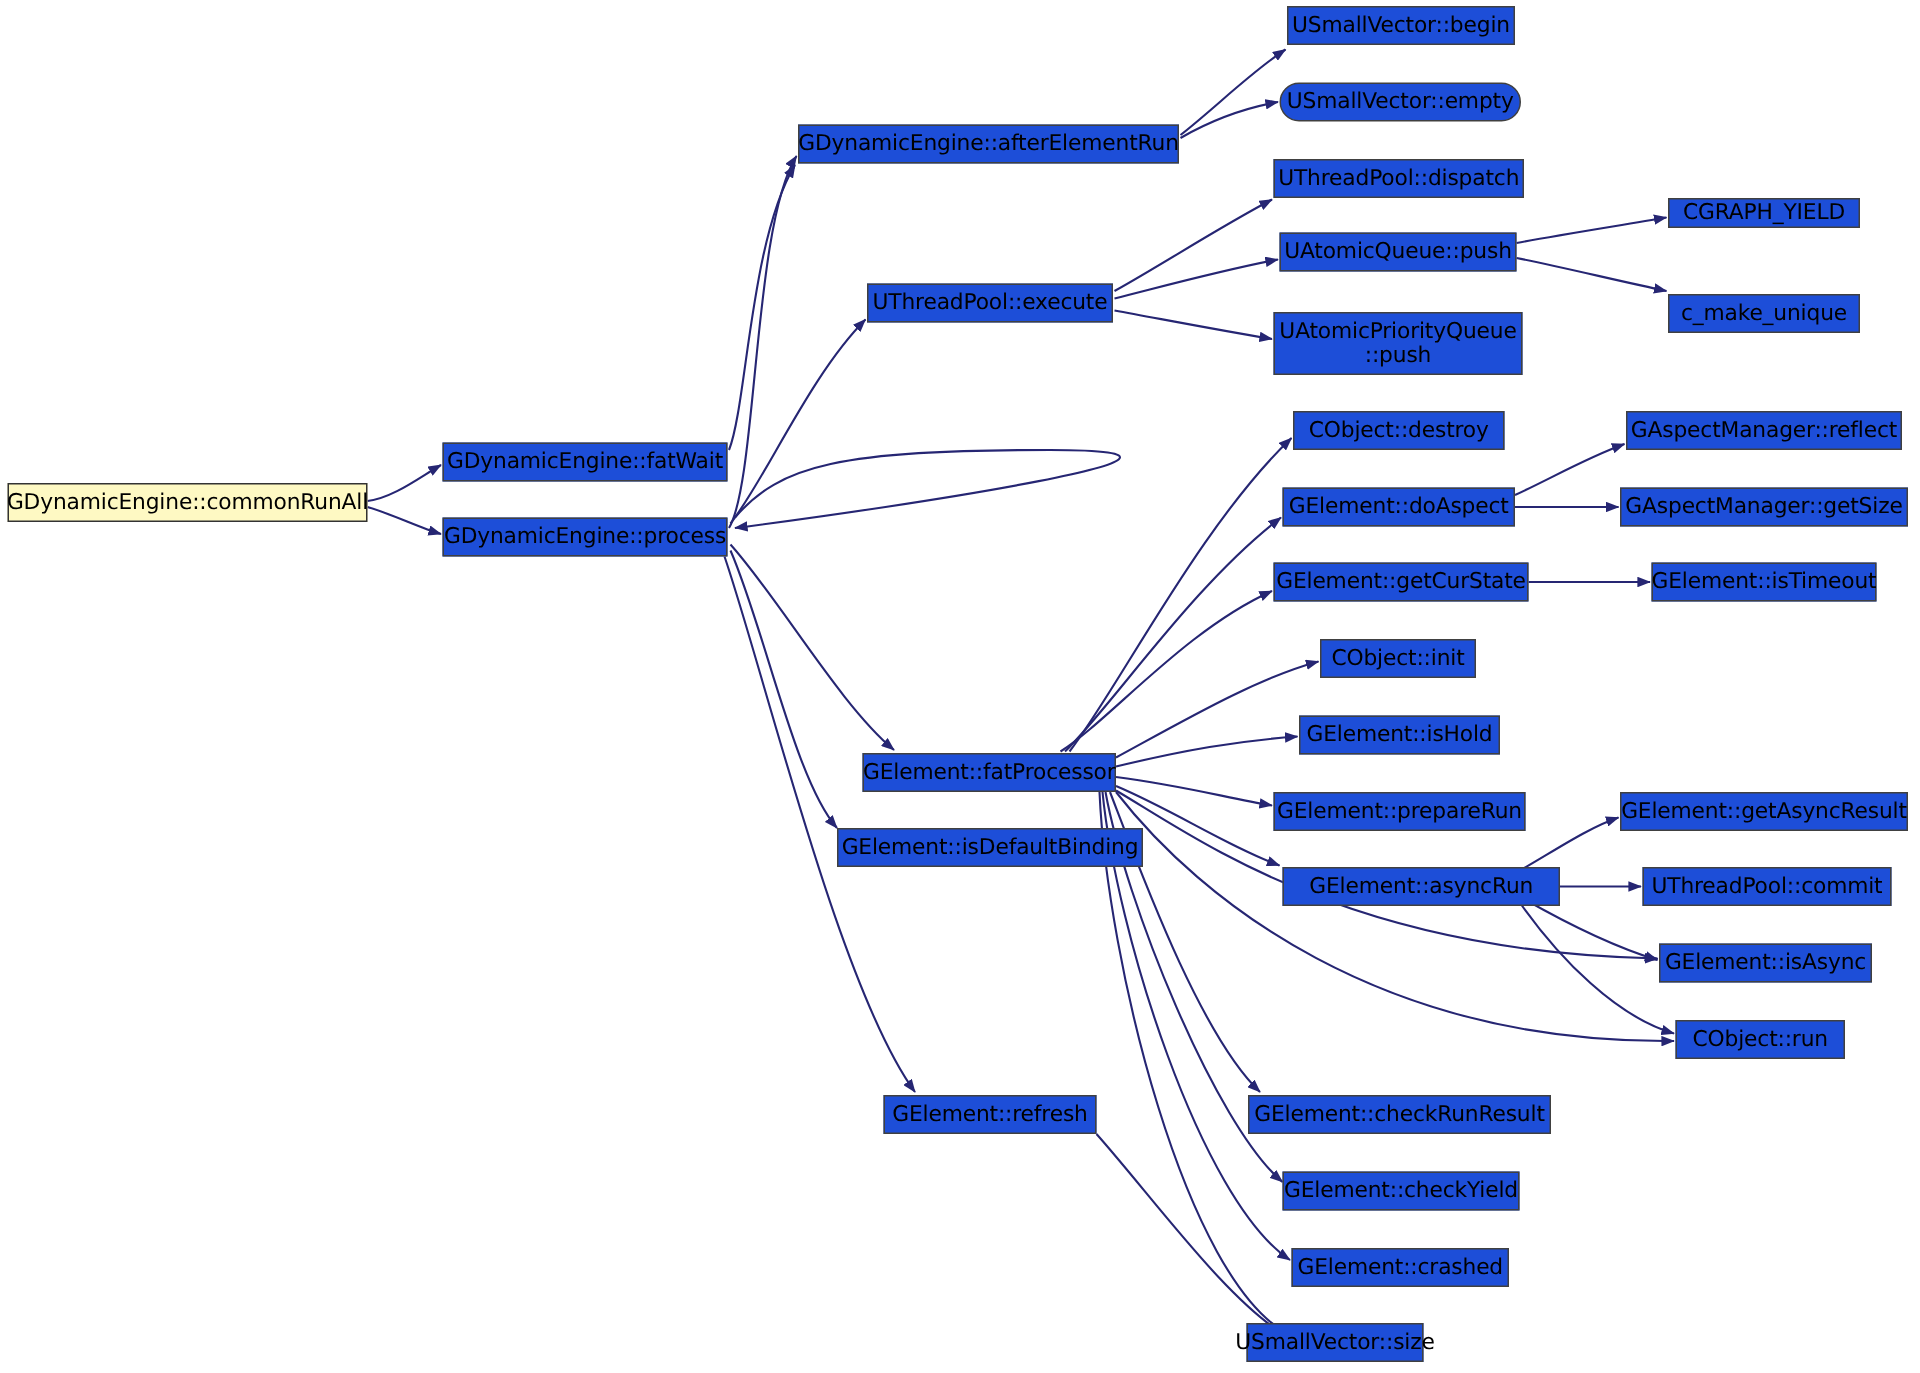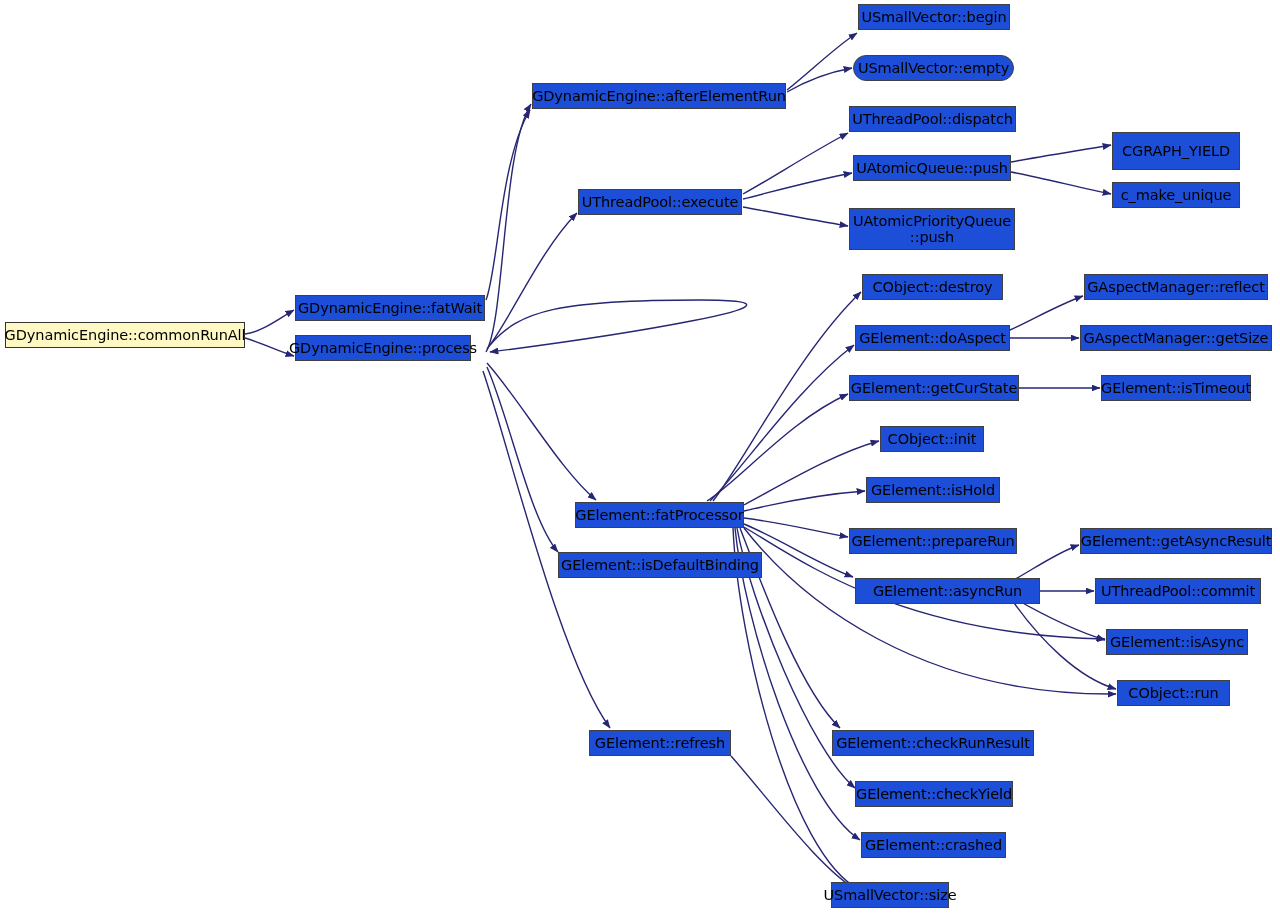"CGRAPH_YIELD" div.node { height: 38px -> 20px }
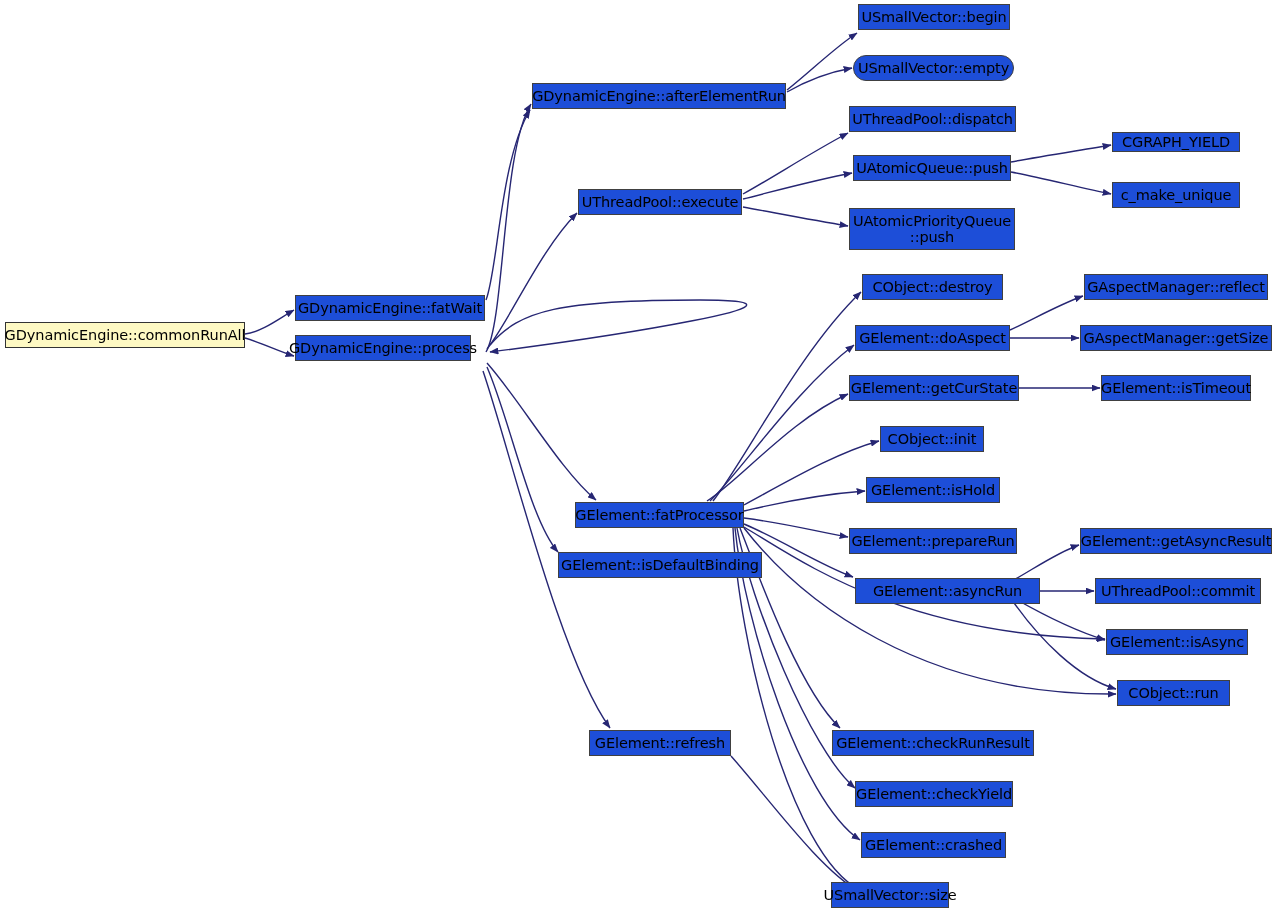"c_make_unique" div.node { top: 182px -> 196px }
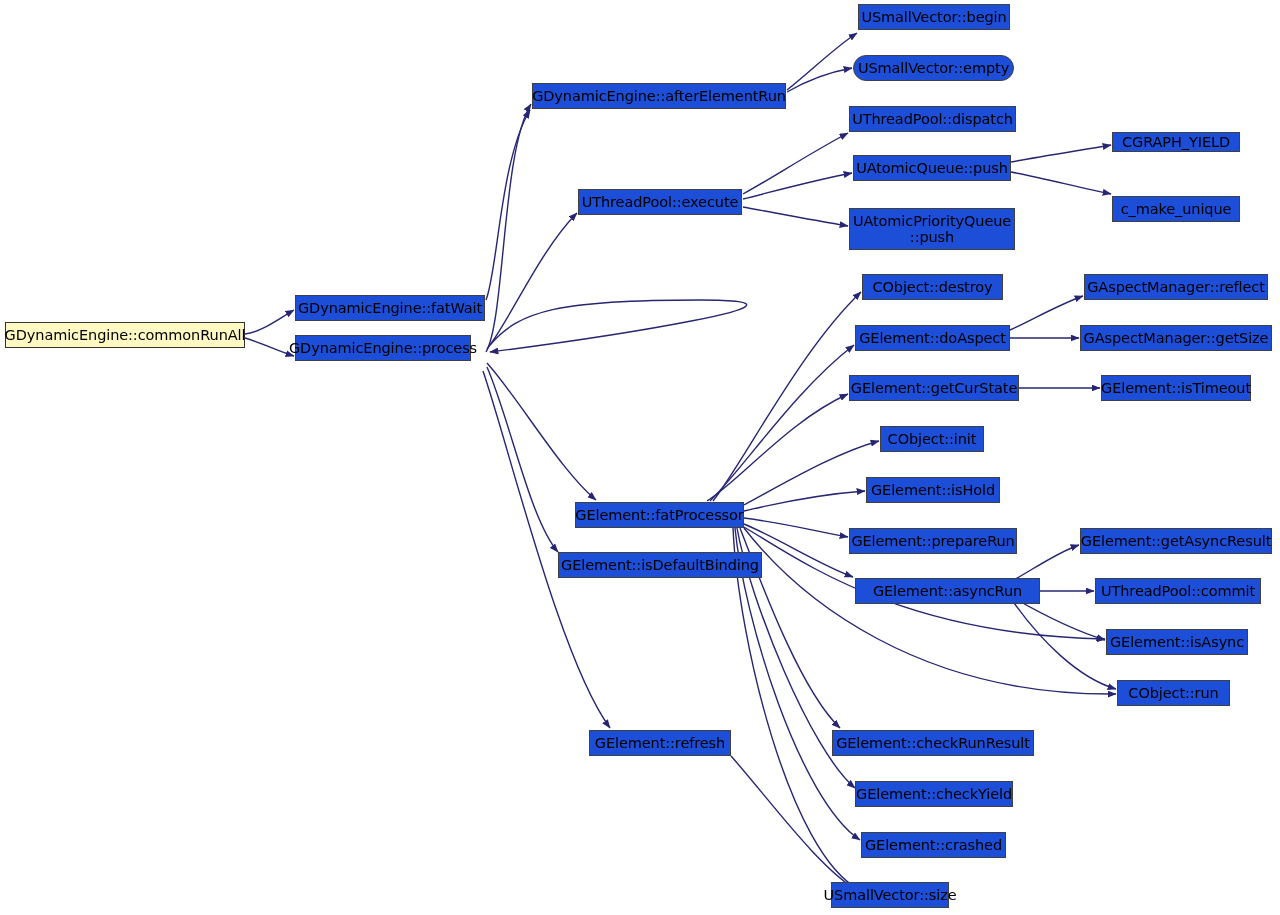"GDynamicEngine::process" div.node { top: 335px -> 345px; width: 176px -> 190px }
